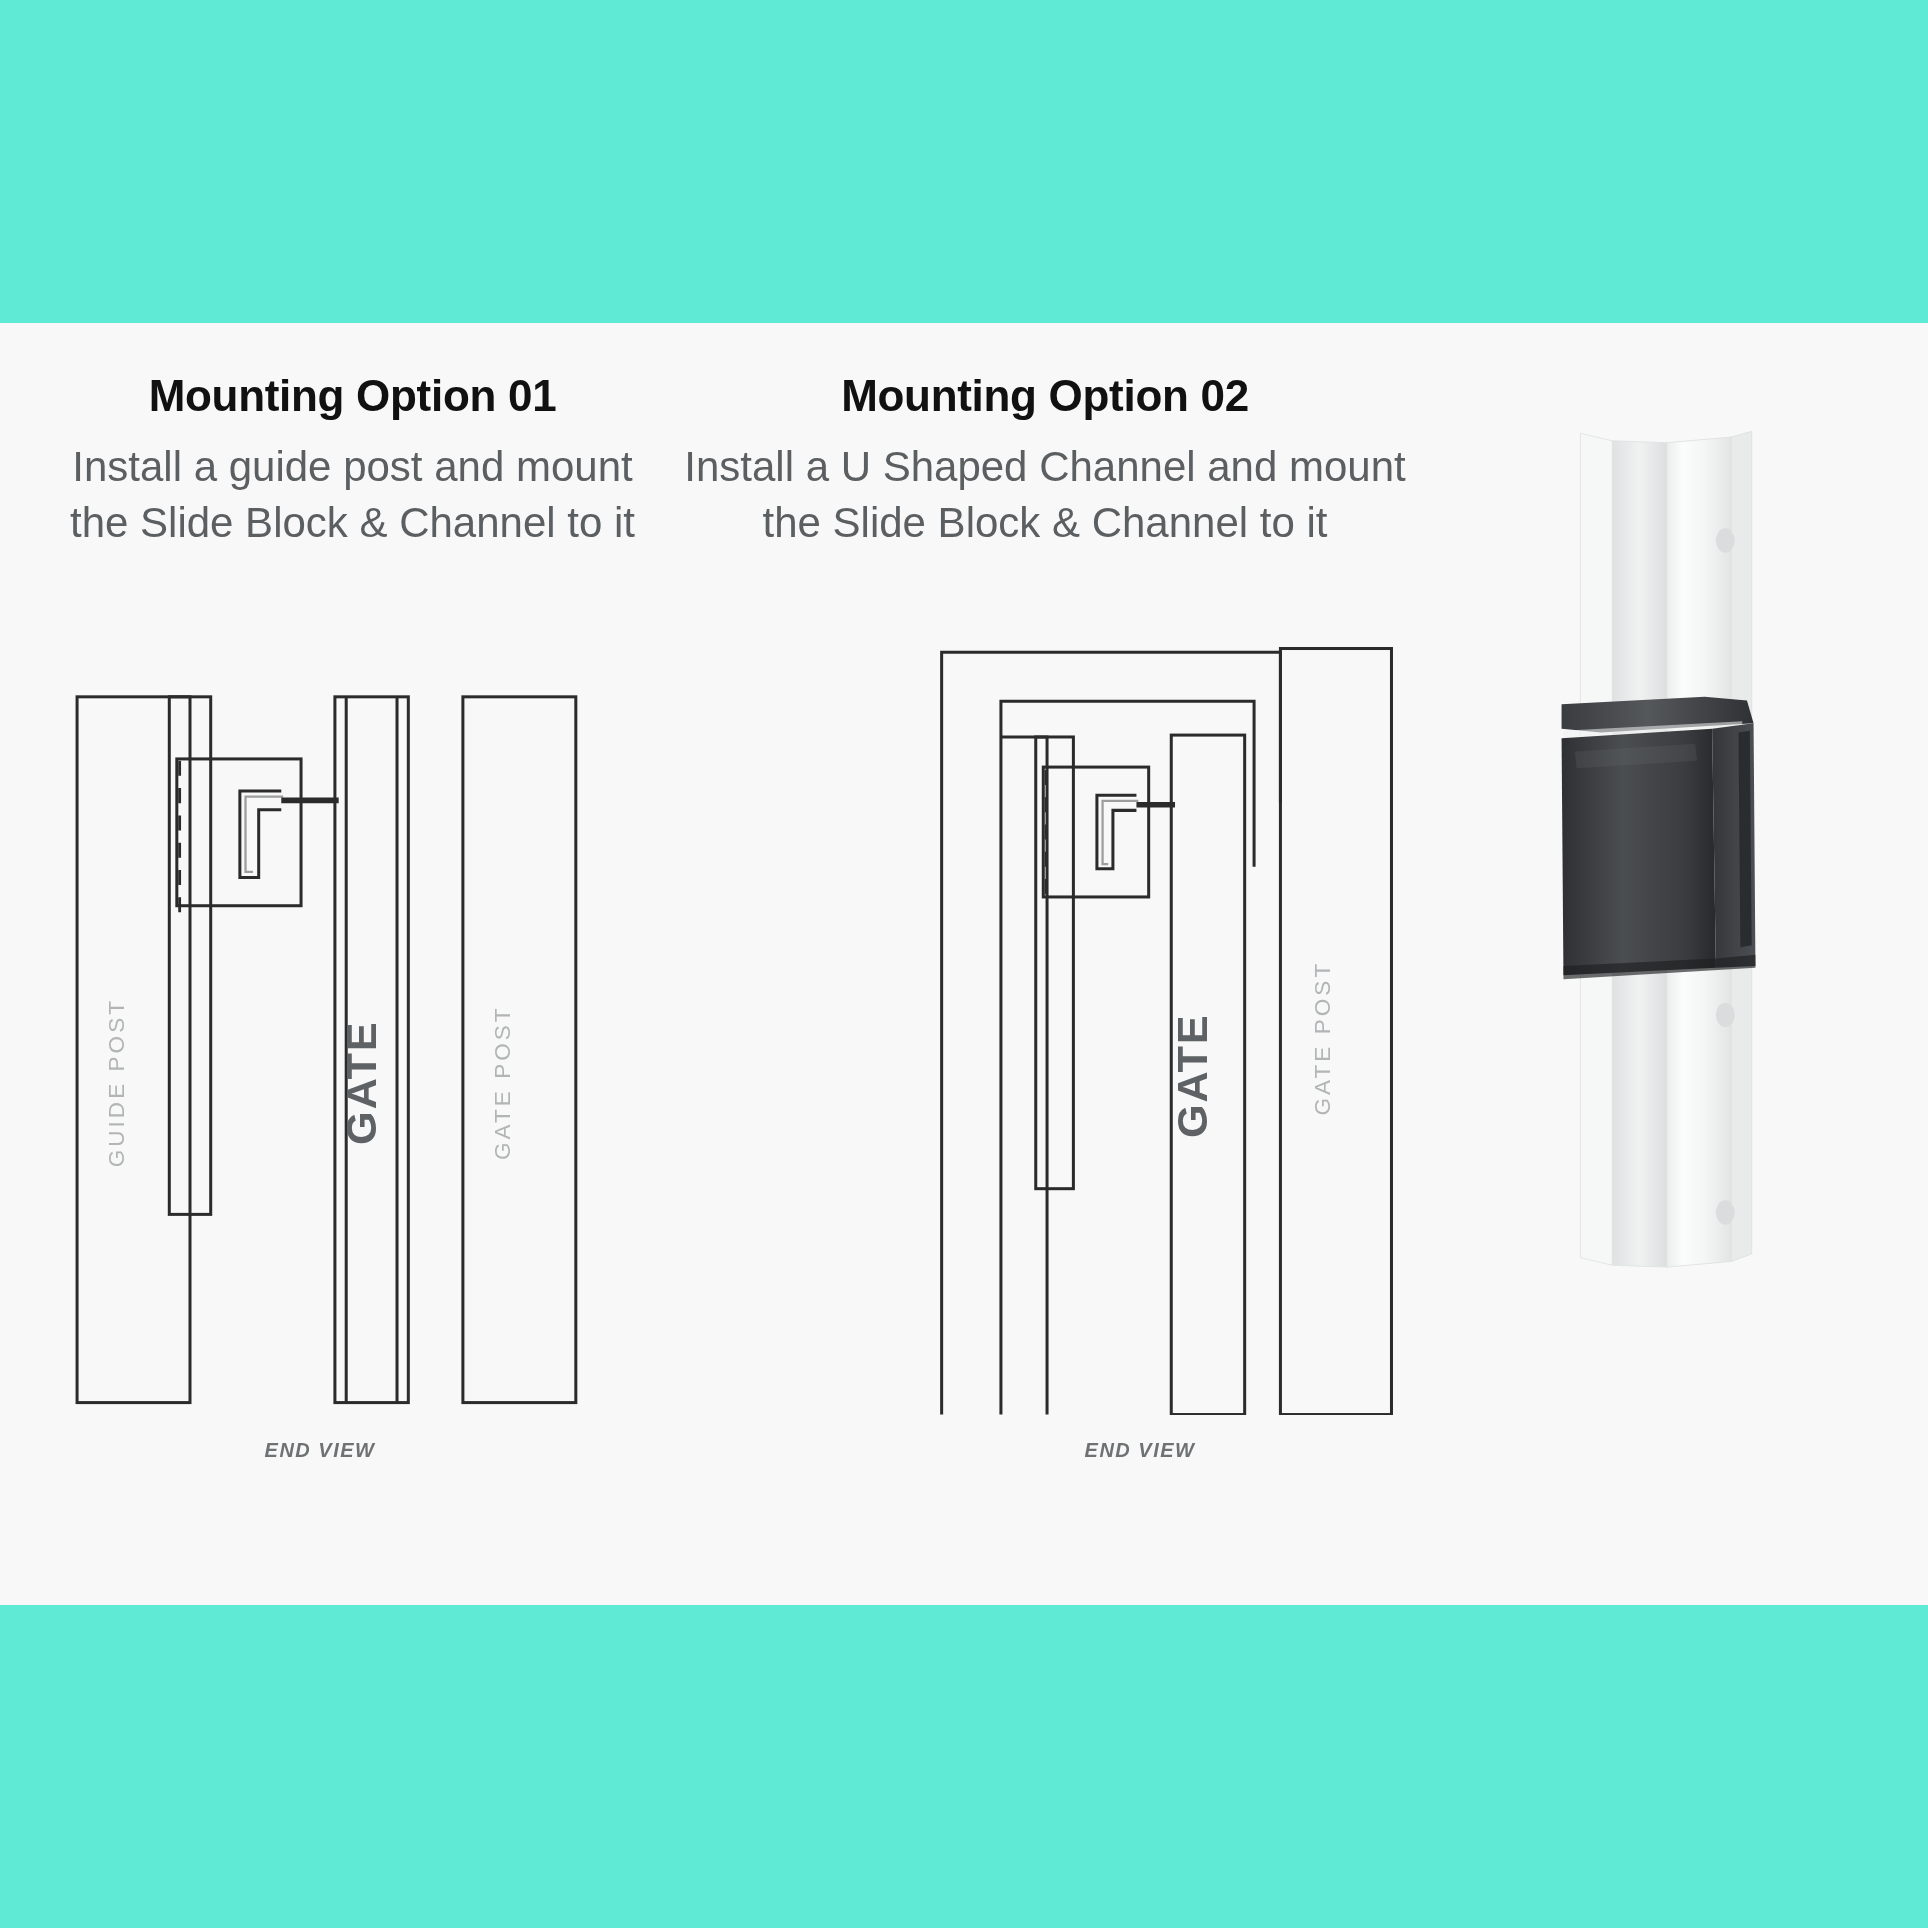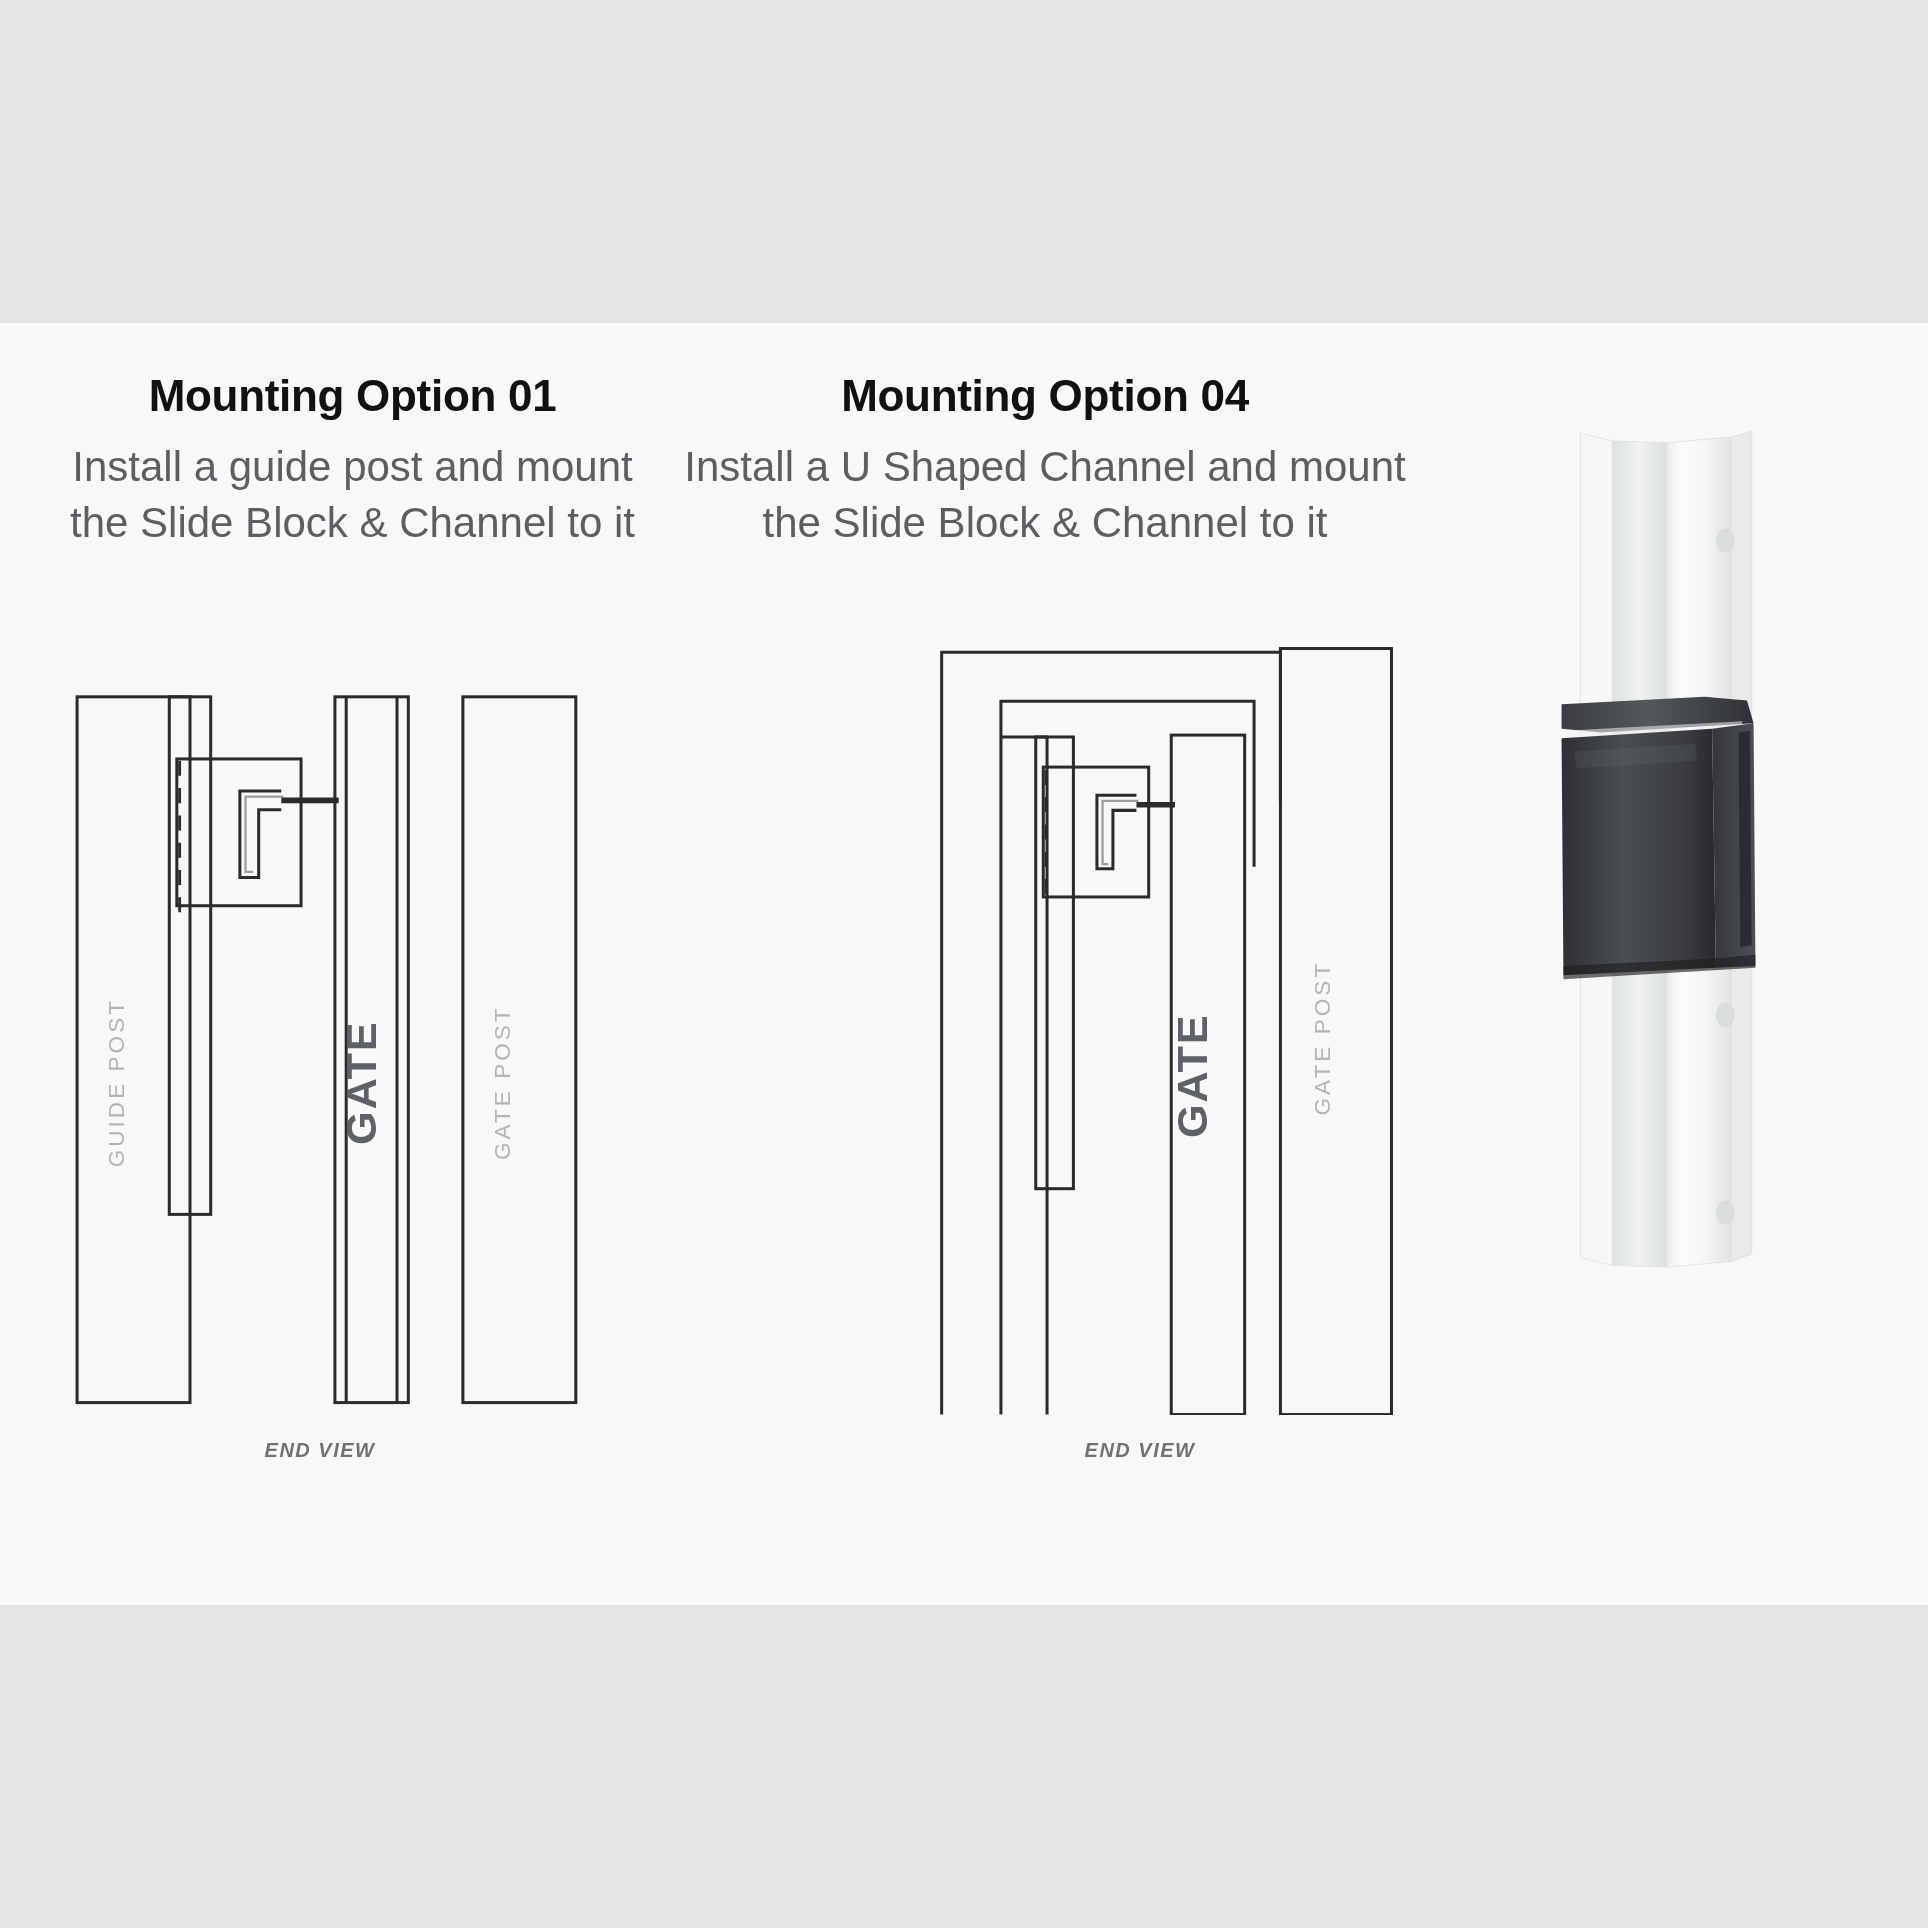"Mounting Option 01" #stage { background: #e5e5e5 -> #5eead4 }
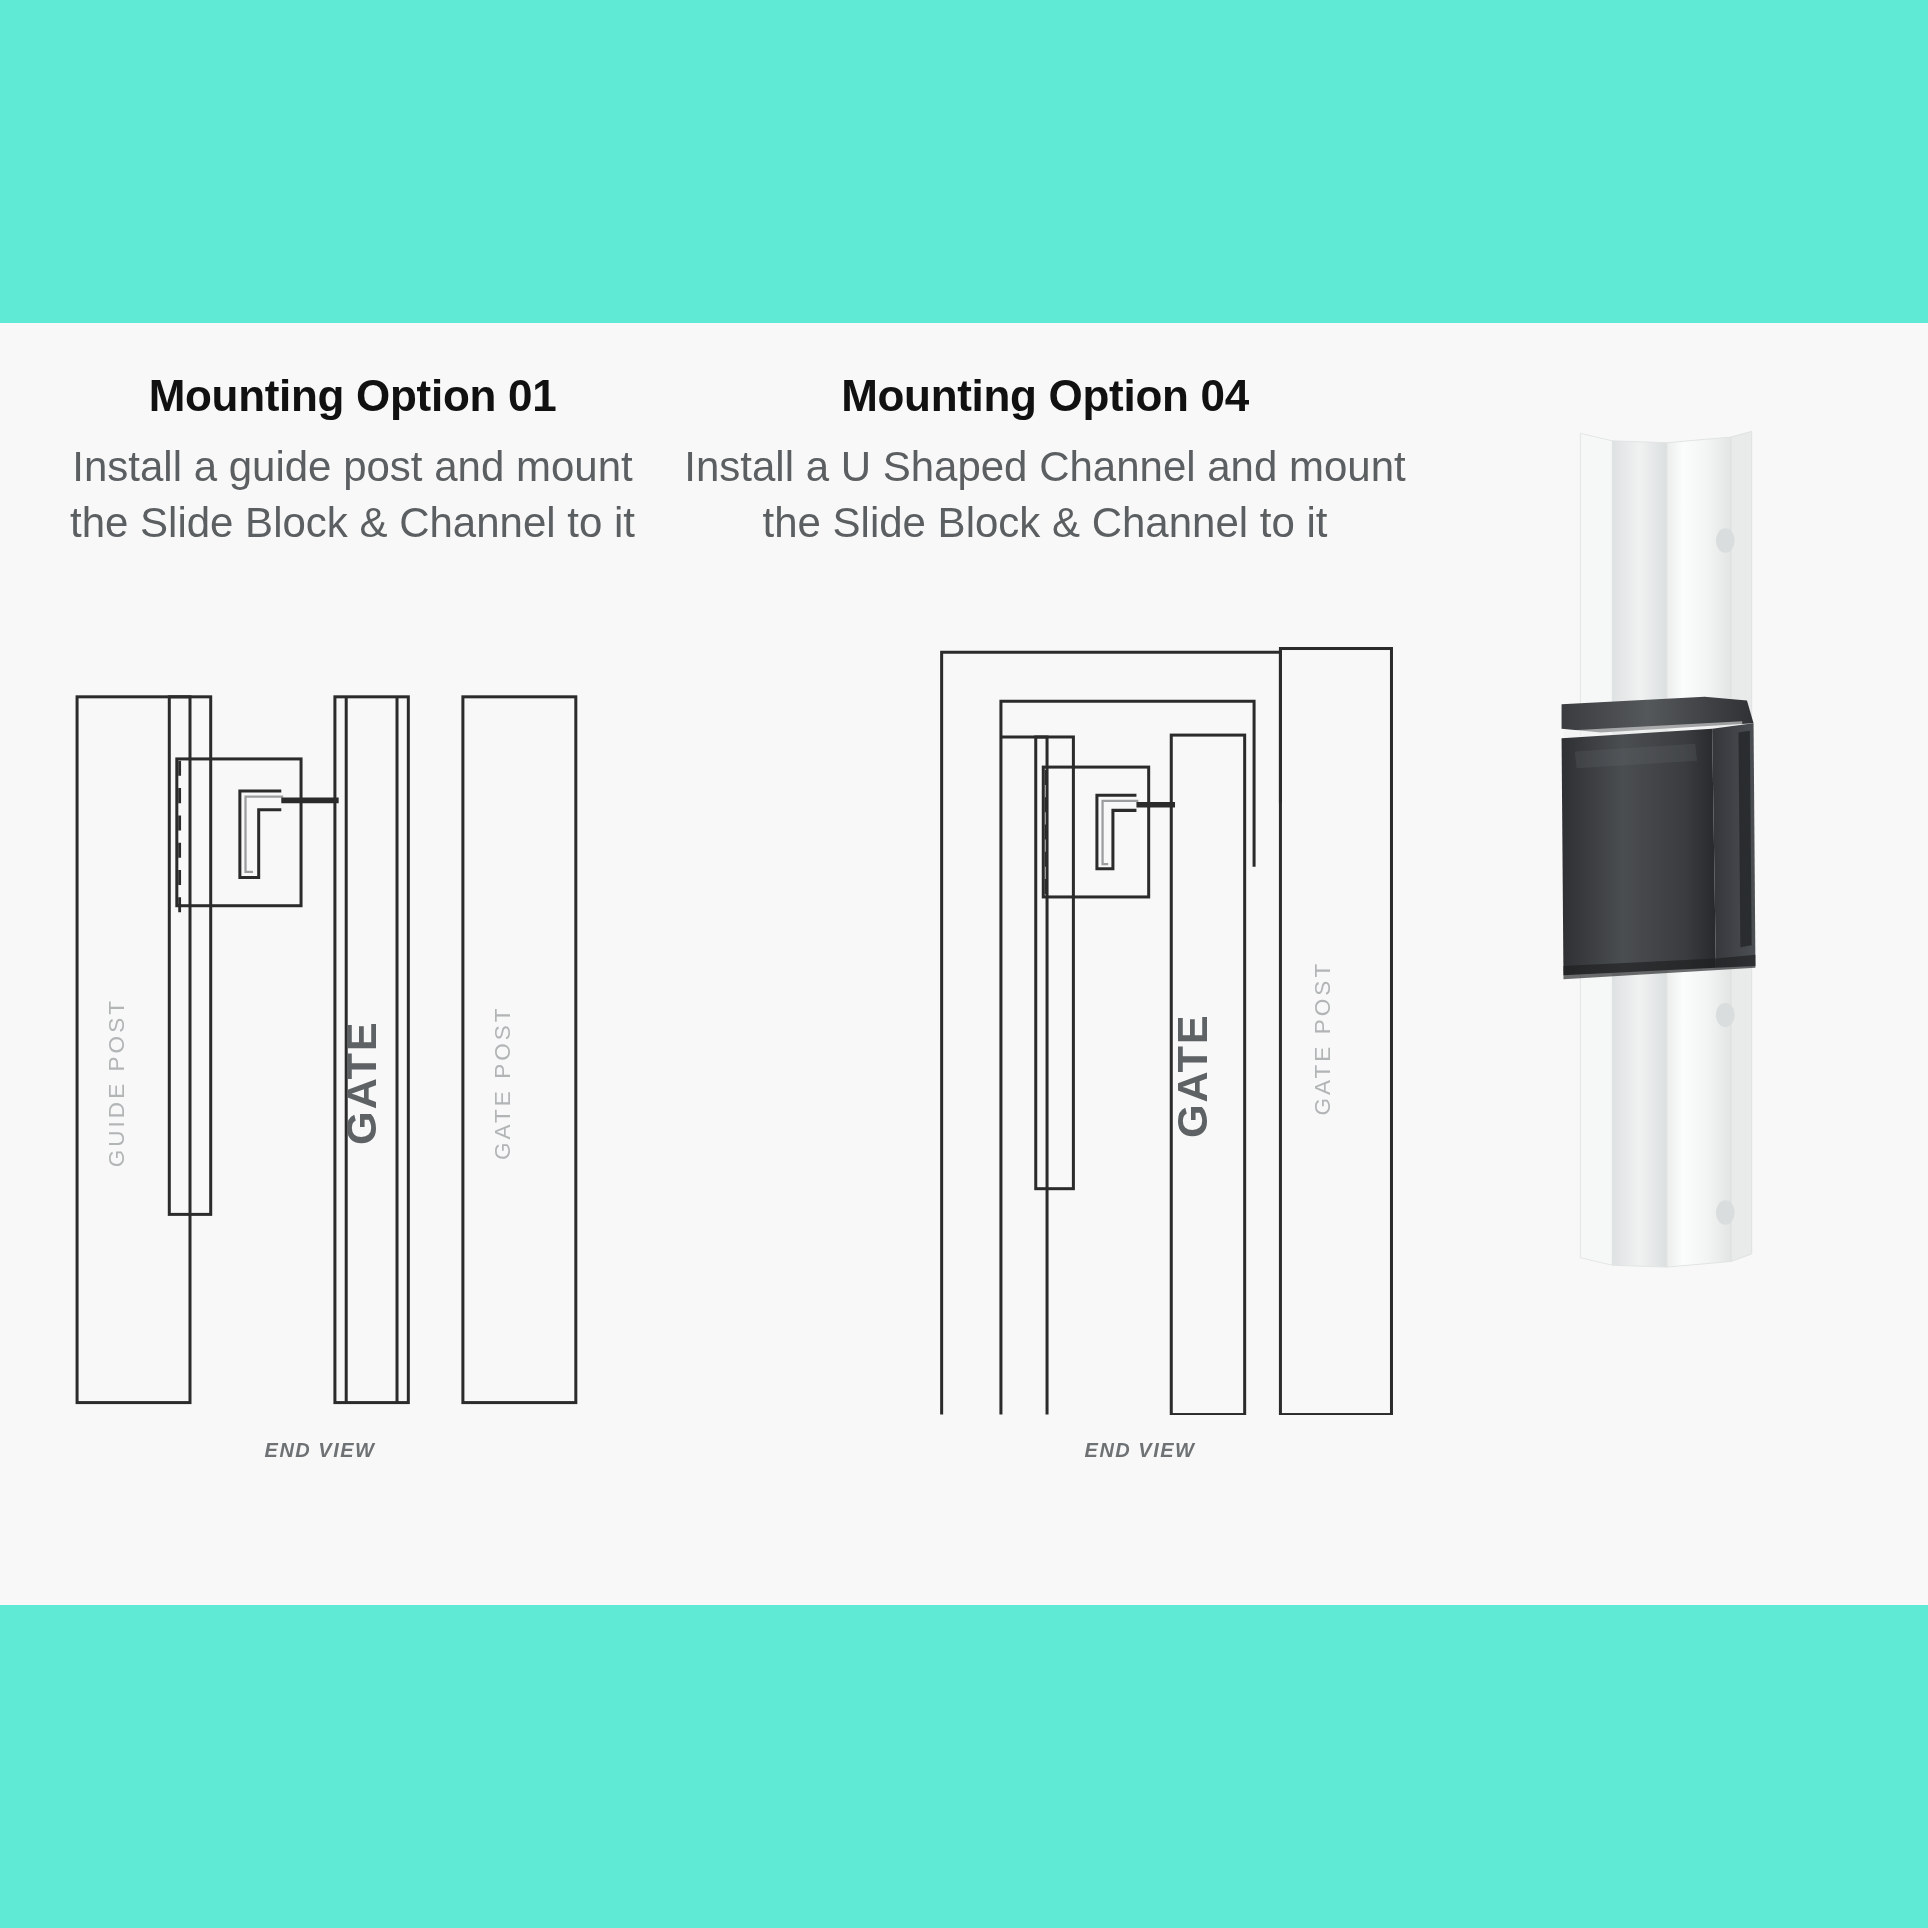"Mounting Option 04" div.opt-title { text: 04 -> 02 }
